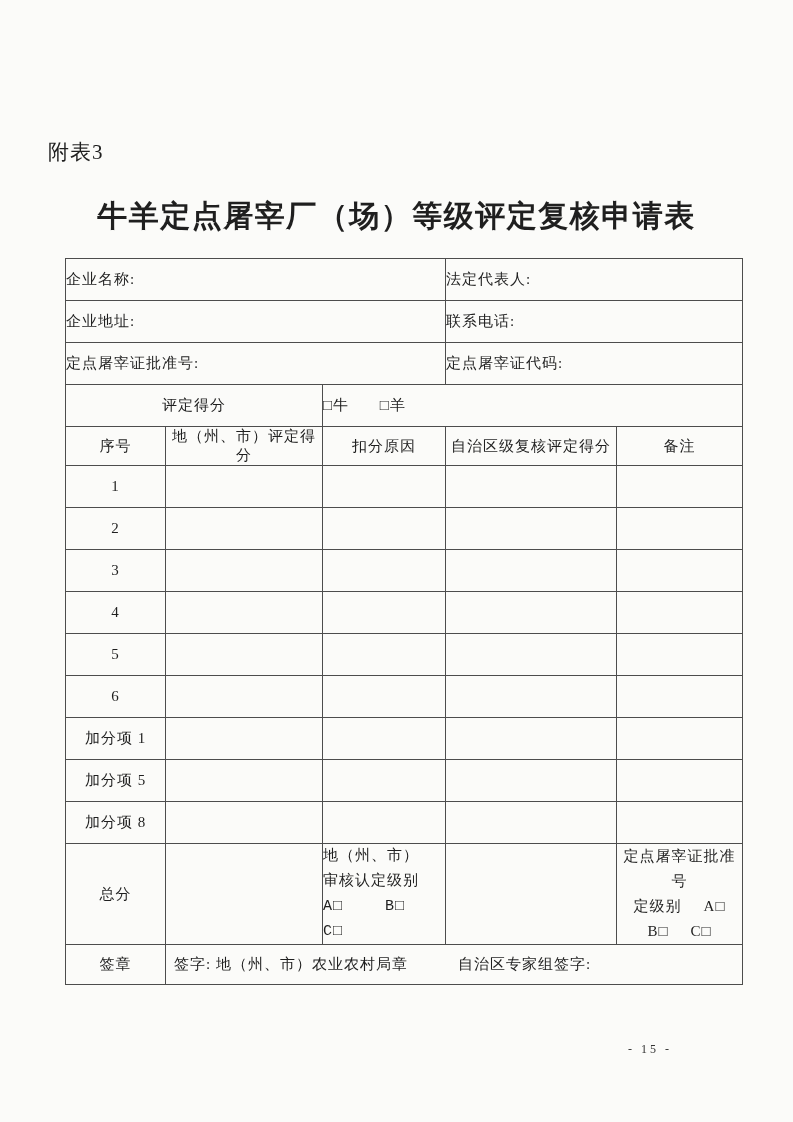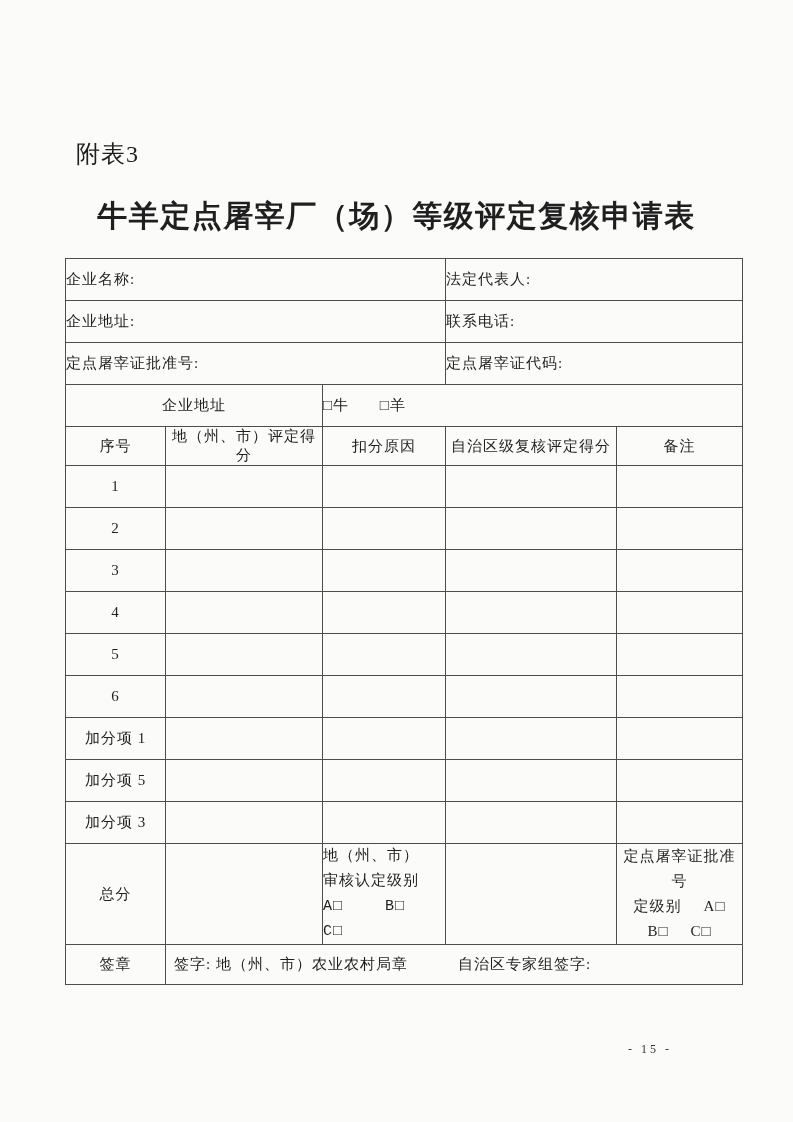"附表3" .appendix { font-size: 24px -> 21px; left: 76px -> 48px }
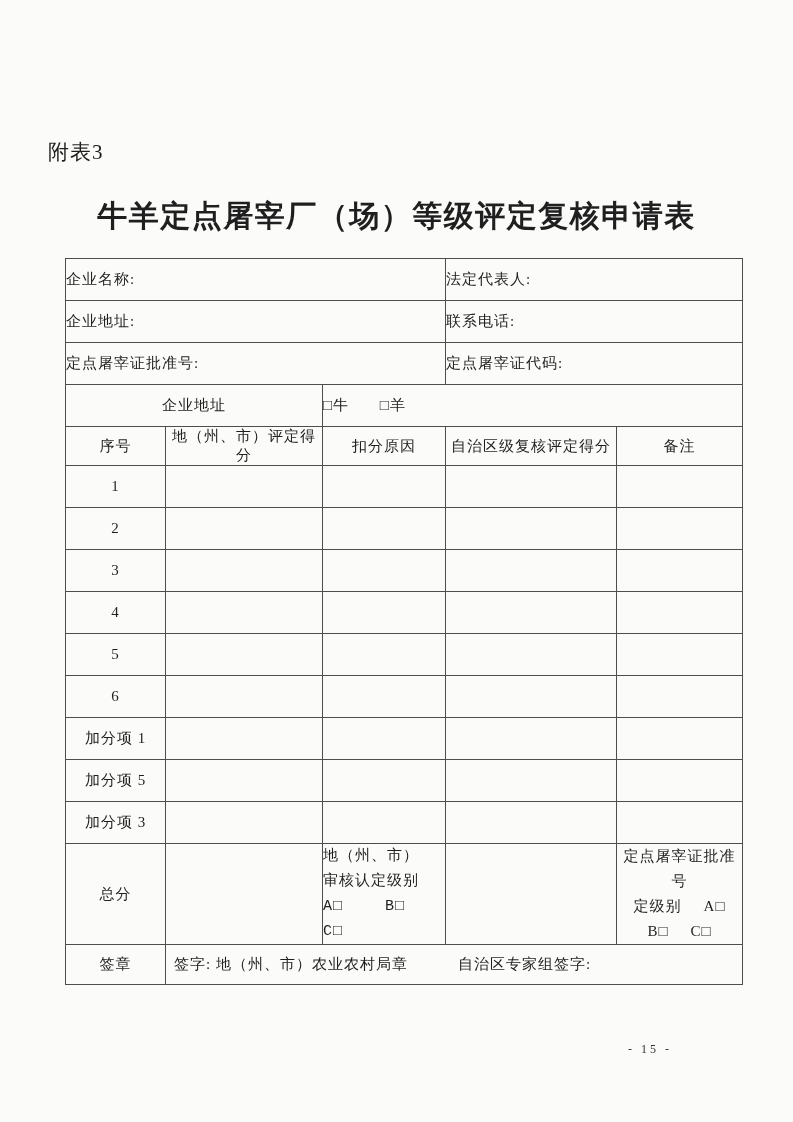"企业地址" td.type-label { text: 企业地址 -> 评定得分 }
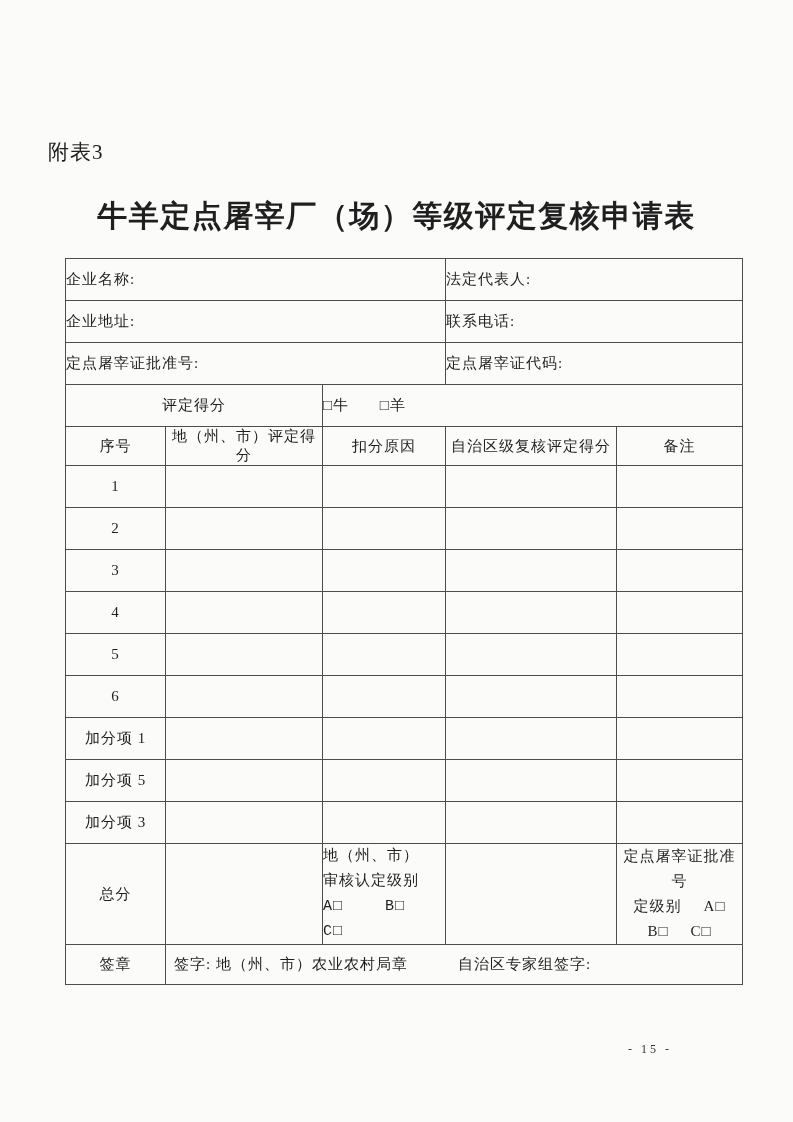"加分项 3" td.rowlab { text: 3 -> 8 }
